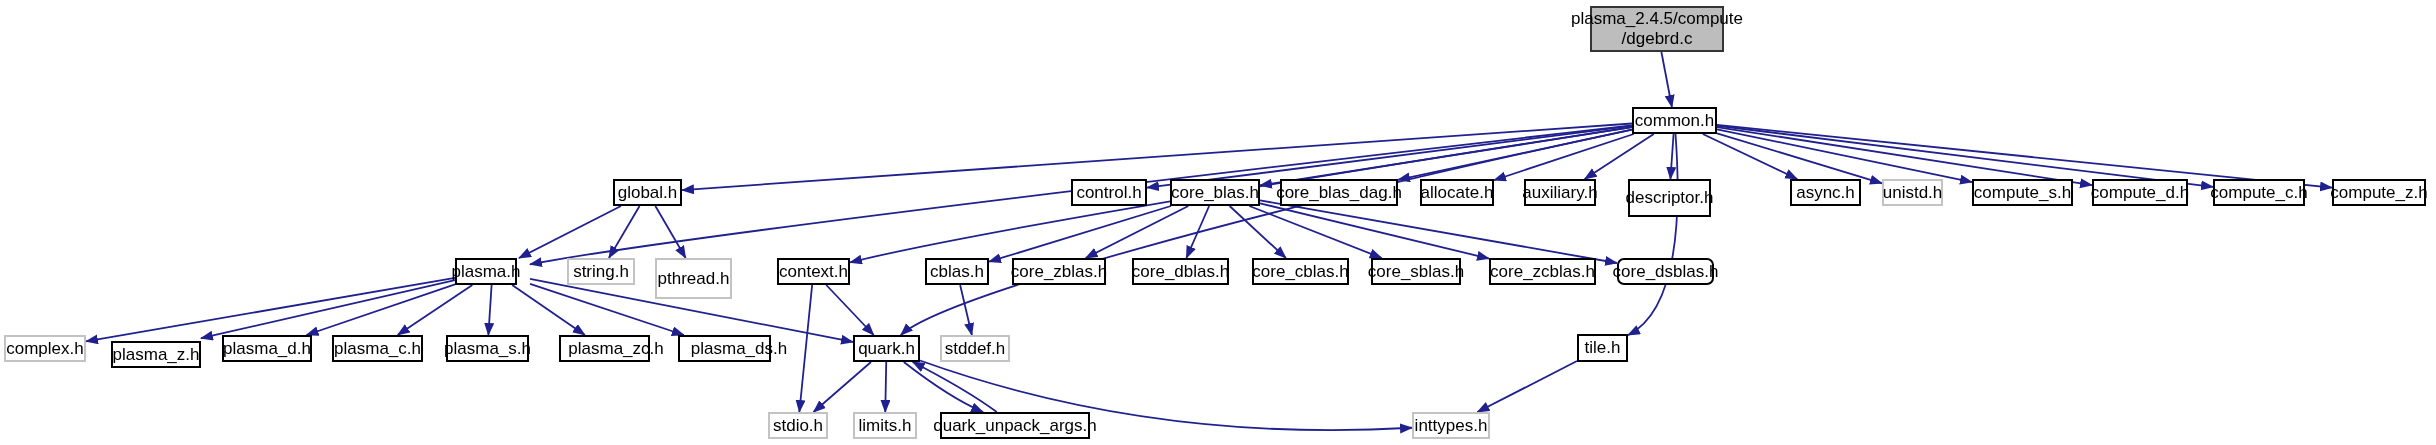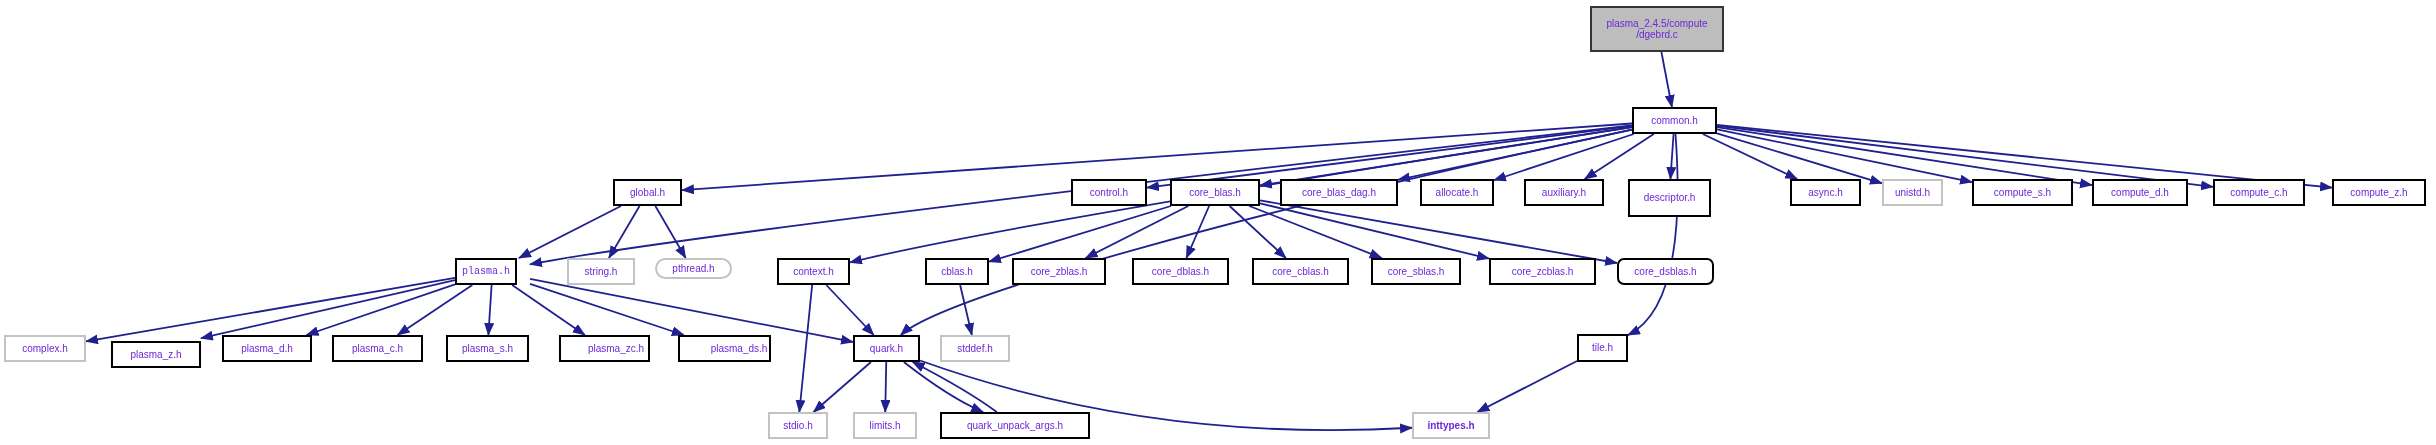"plasma_2.4.5/compute" .node { color: #6d28d9 -> #000000; font-size: 10px -> 17px }
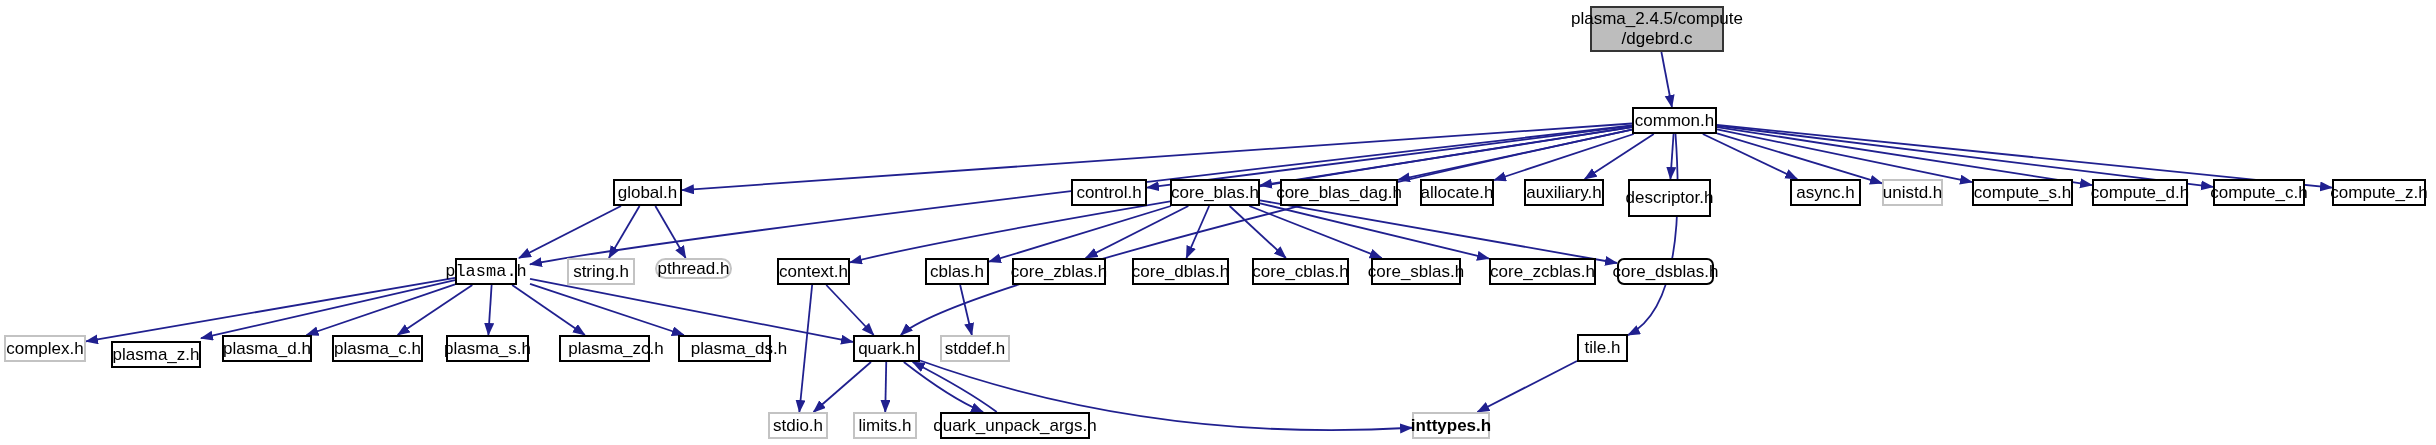"auxiliary.h" div.node { width: 80px -> 72px }
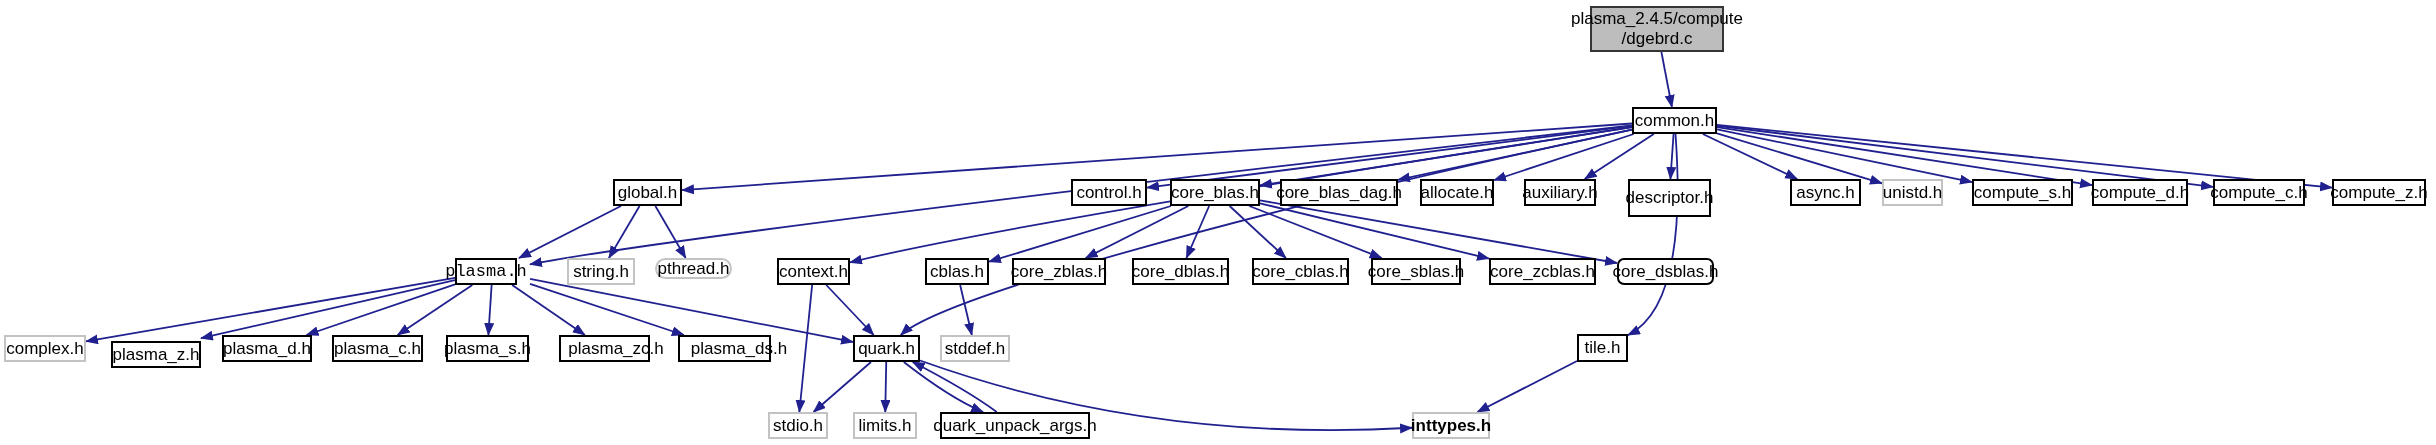"plasma.h" div.node { font-family: Liberation Mono, monospace -> none }
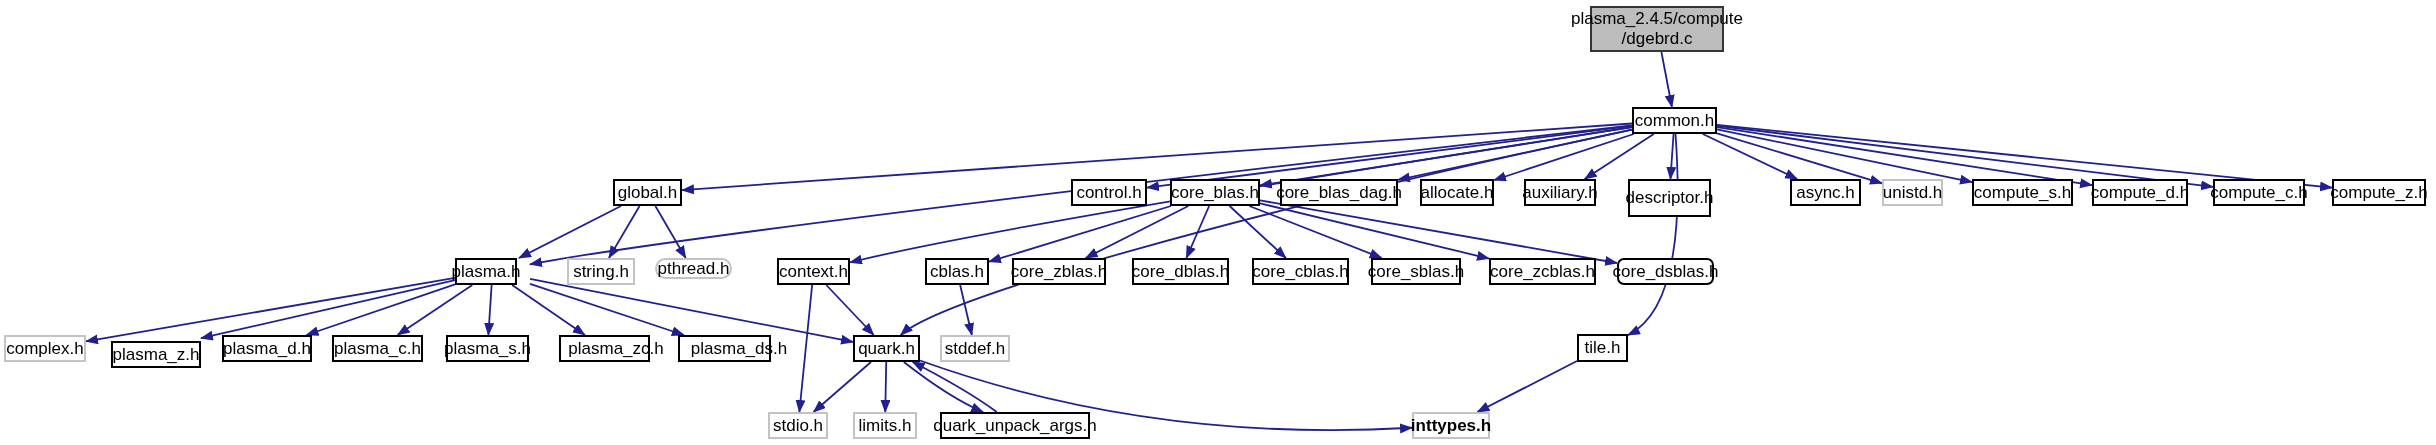"pthread.h" div.node { border-radius: 11px -> none; height: 21px -> 41px }
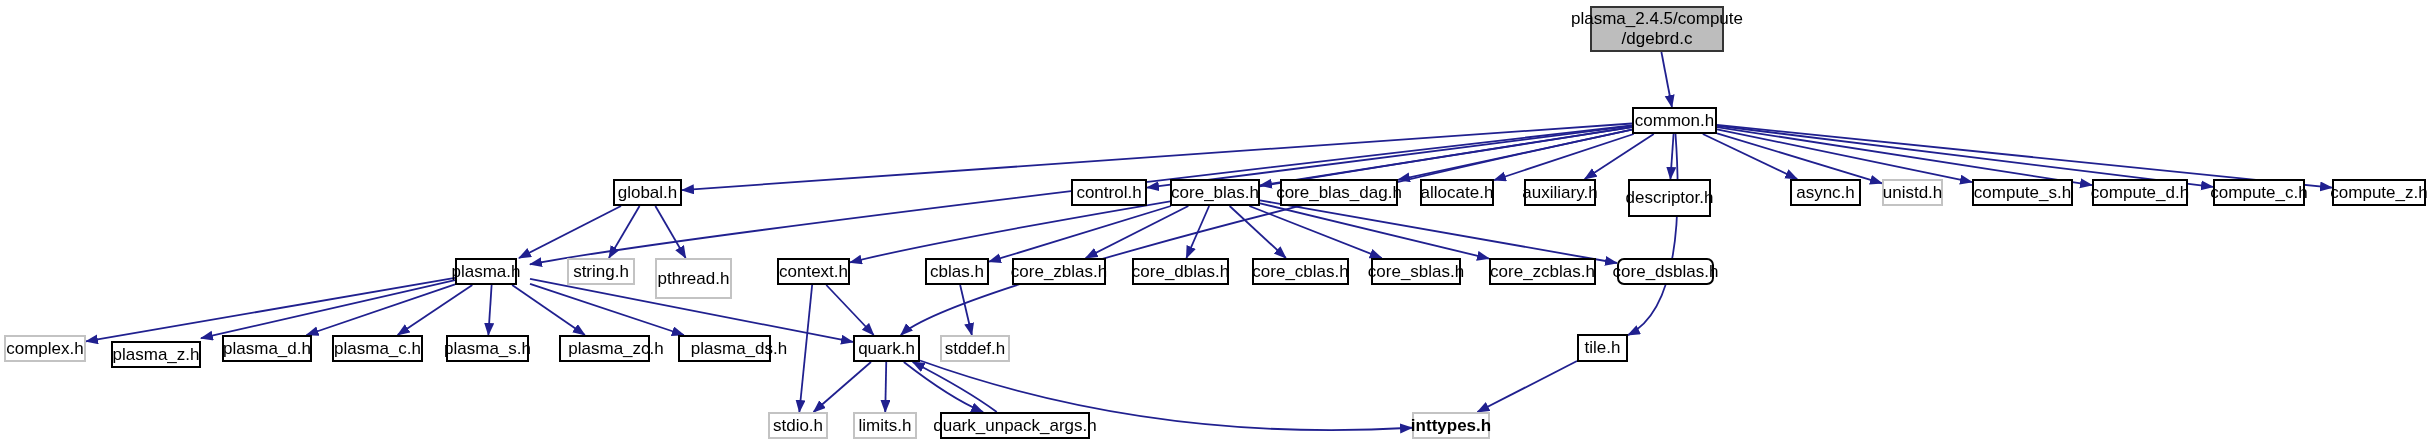"inttypes.h" div.node { font-weight: bold -> none }
